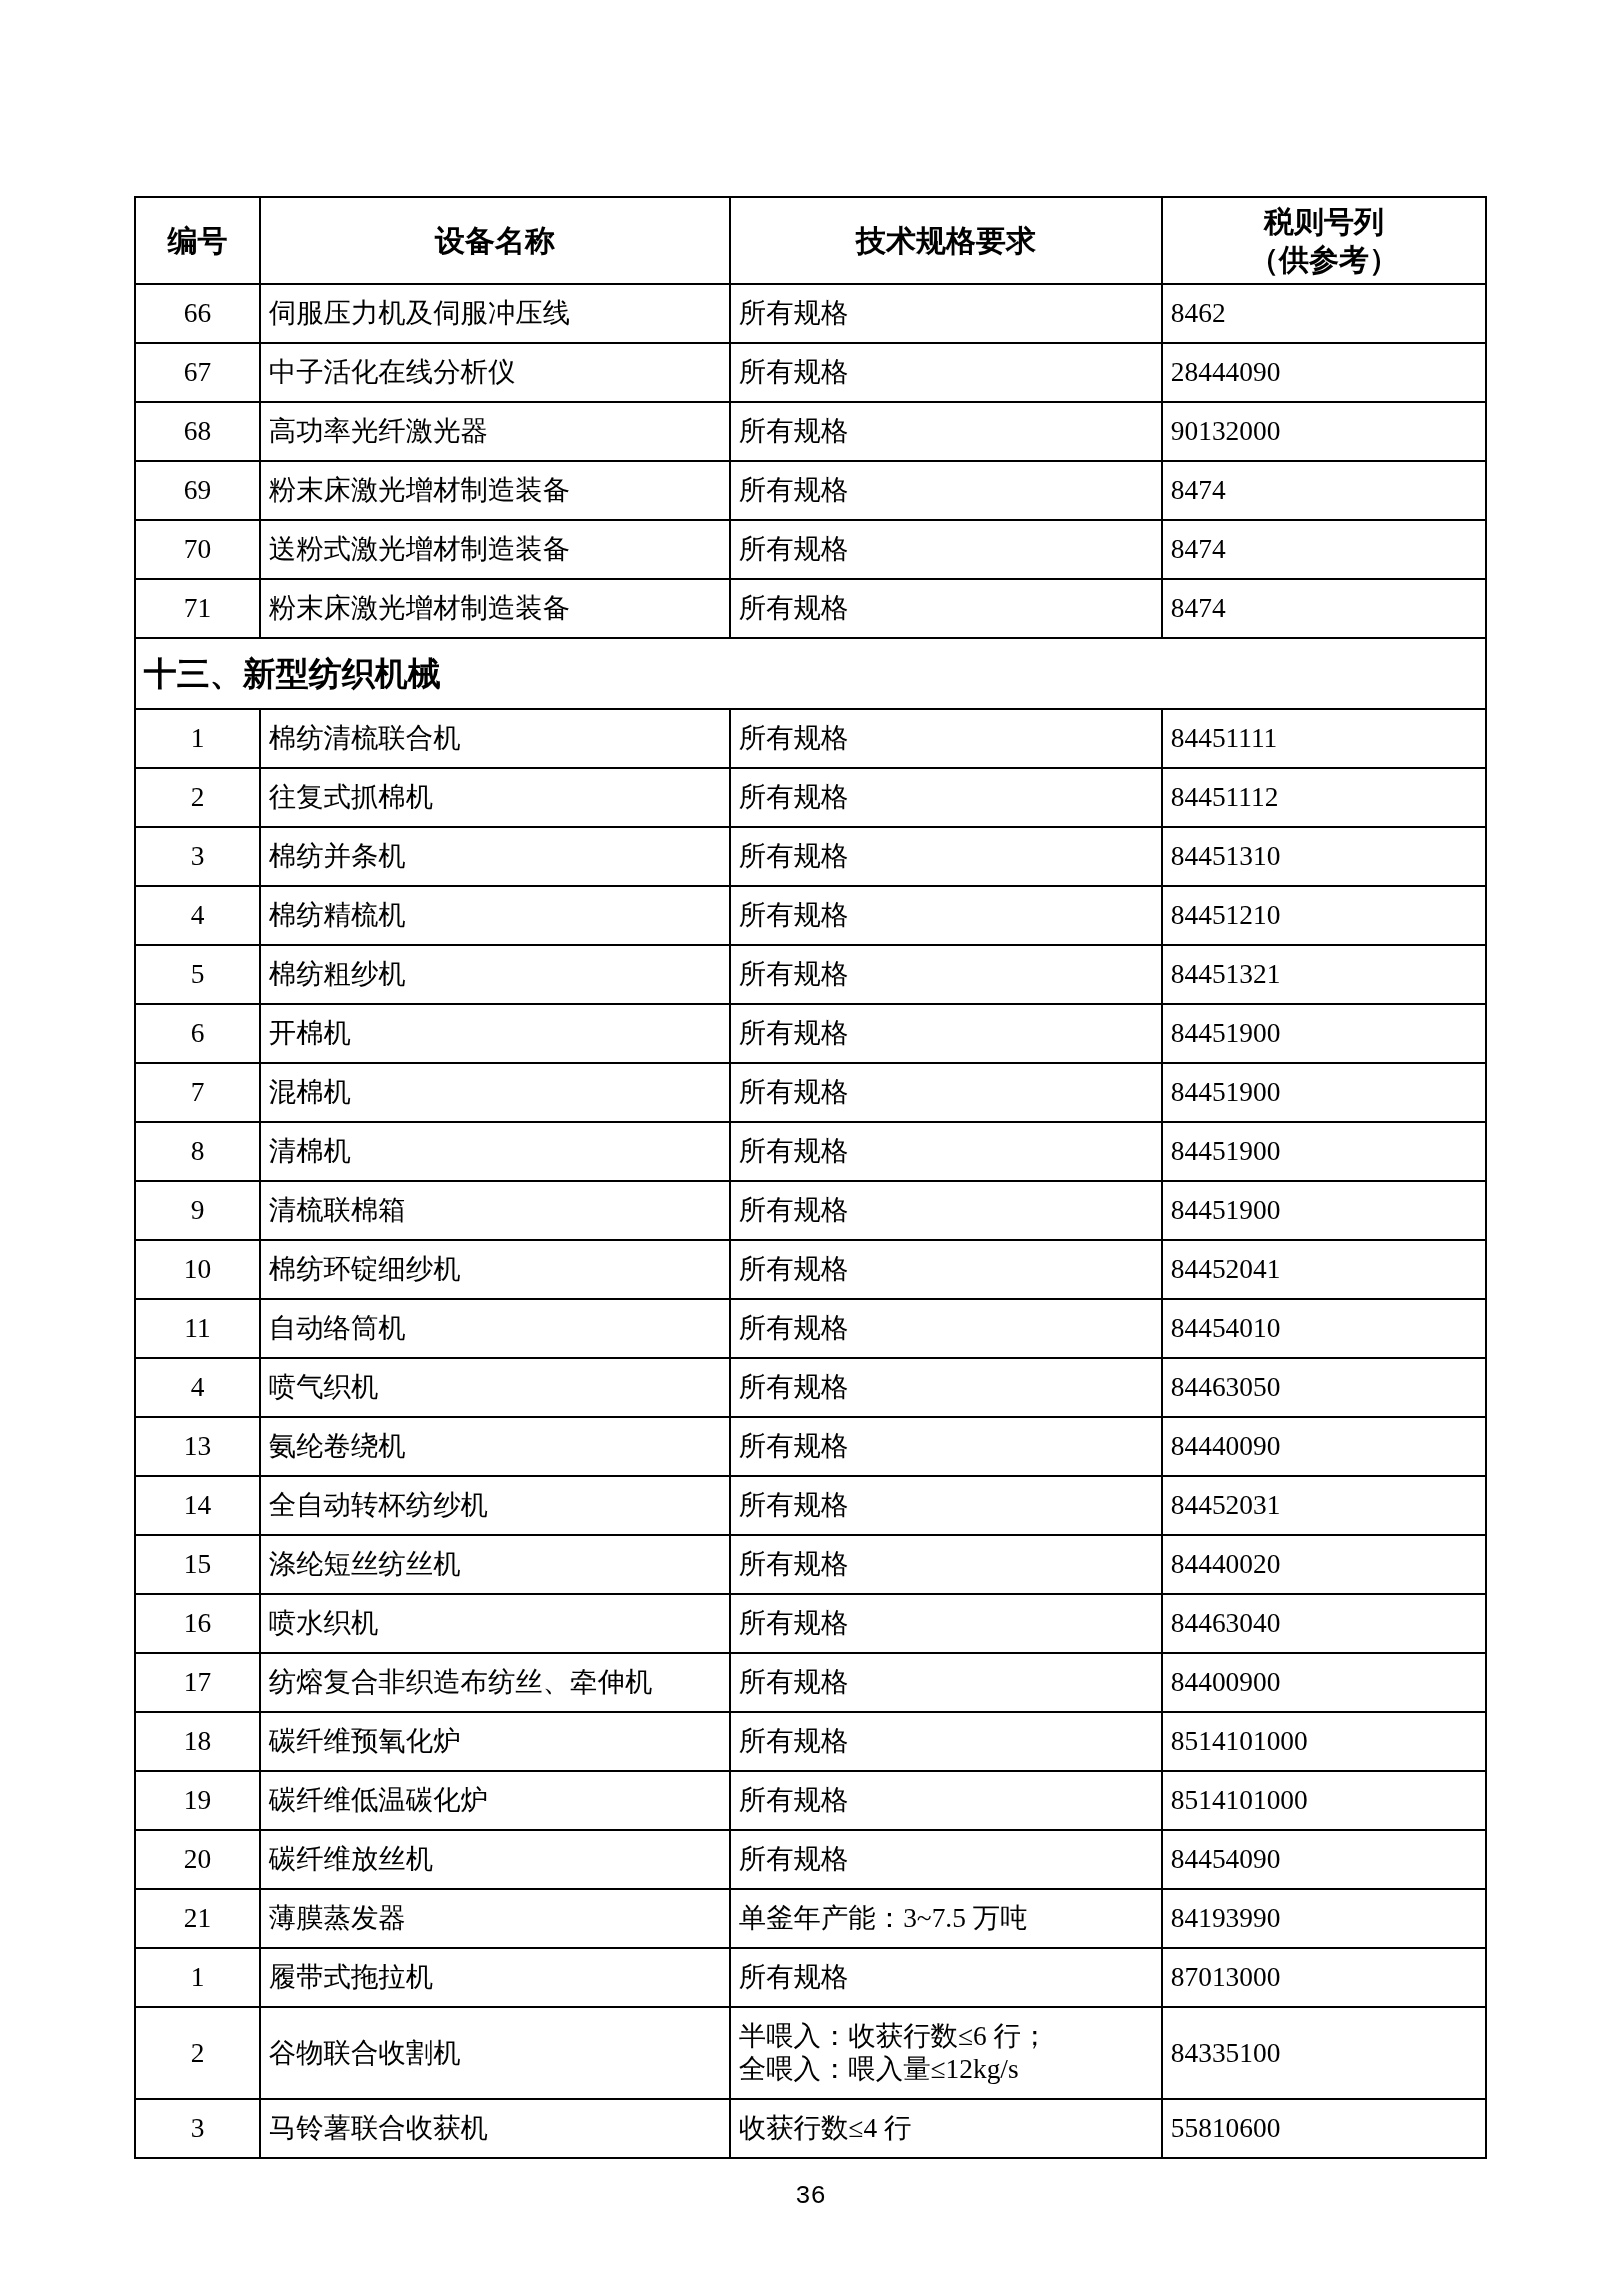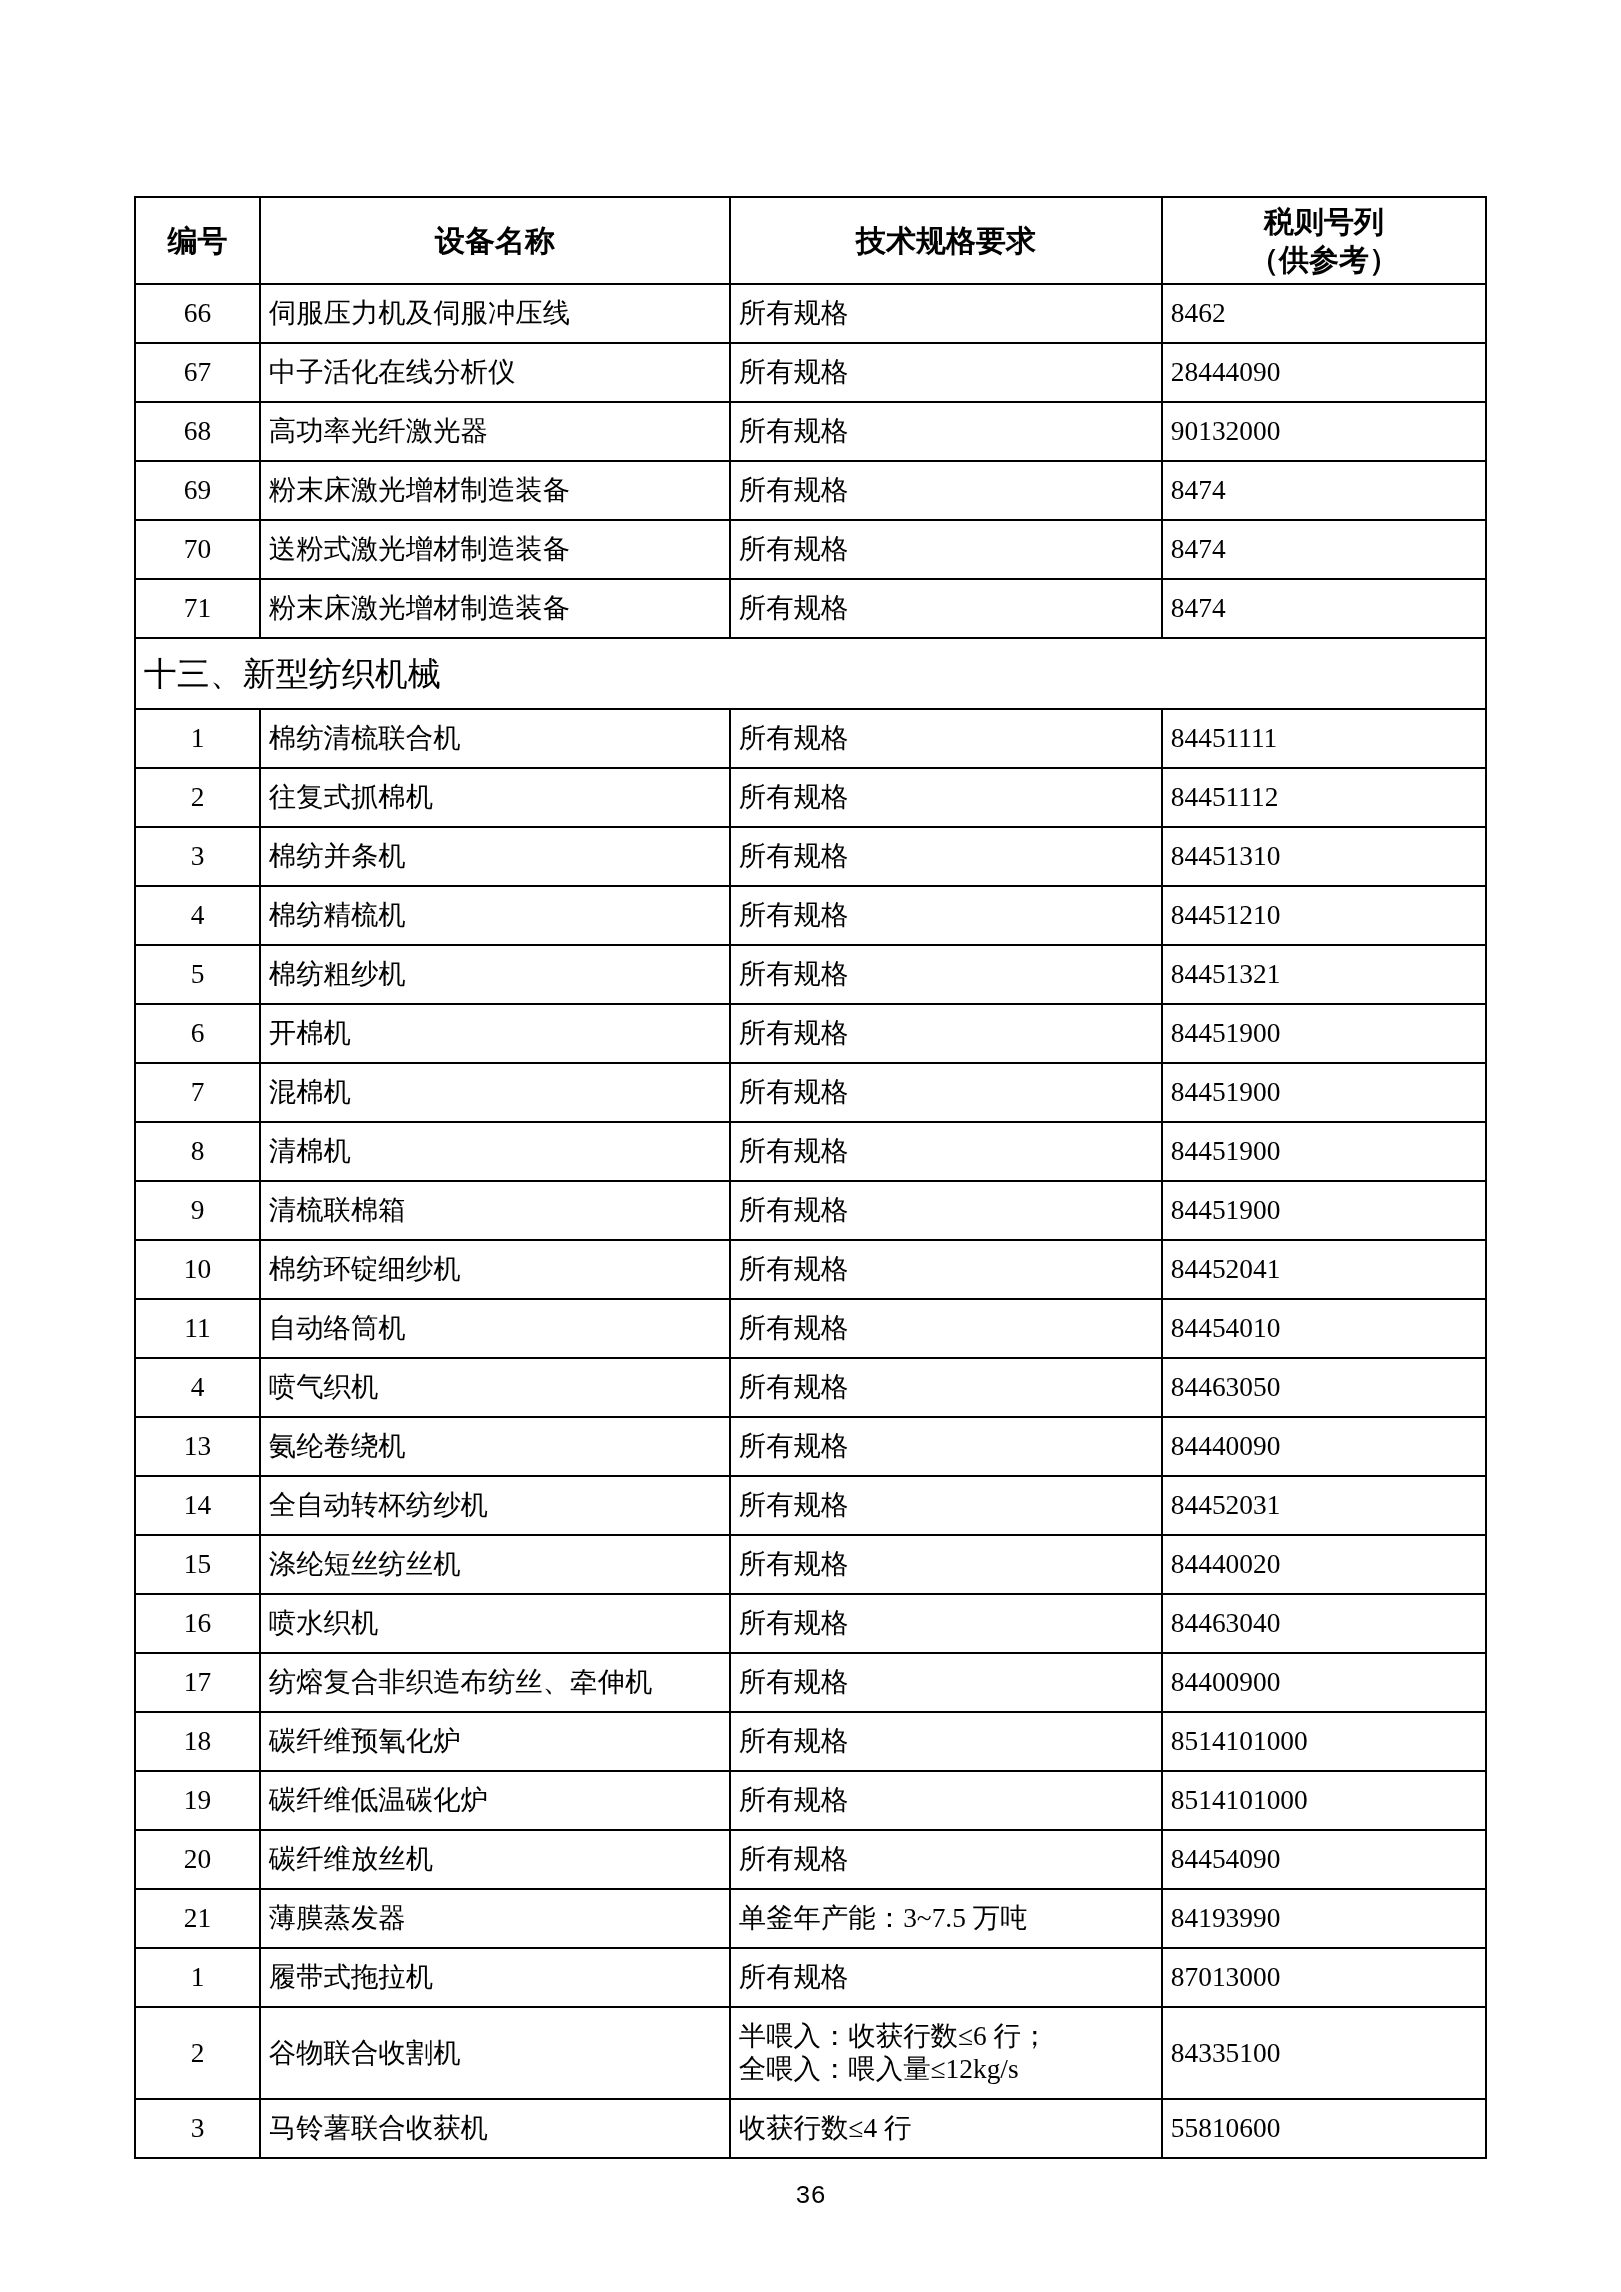"十三、新型纺织机械" tr.section-row td { font-weight: normal -> bold }
